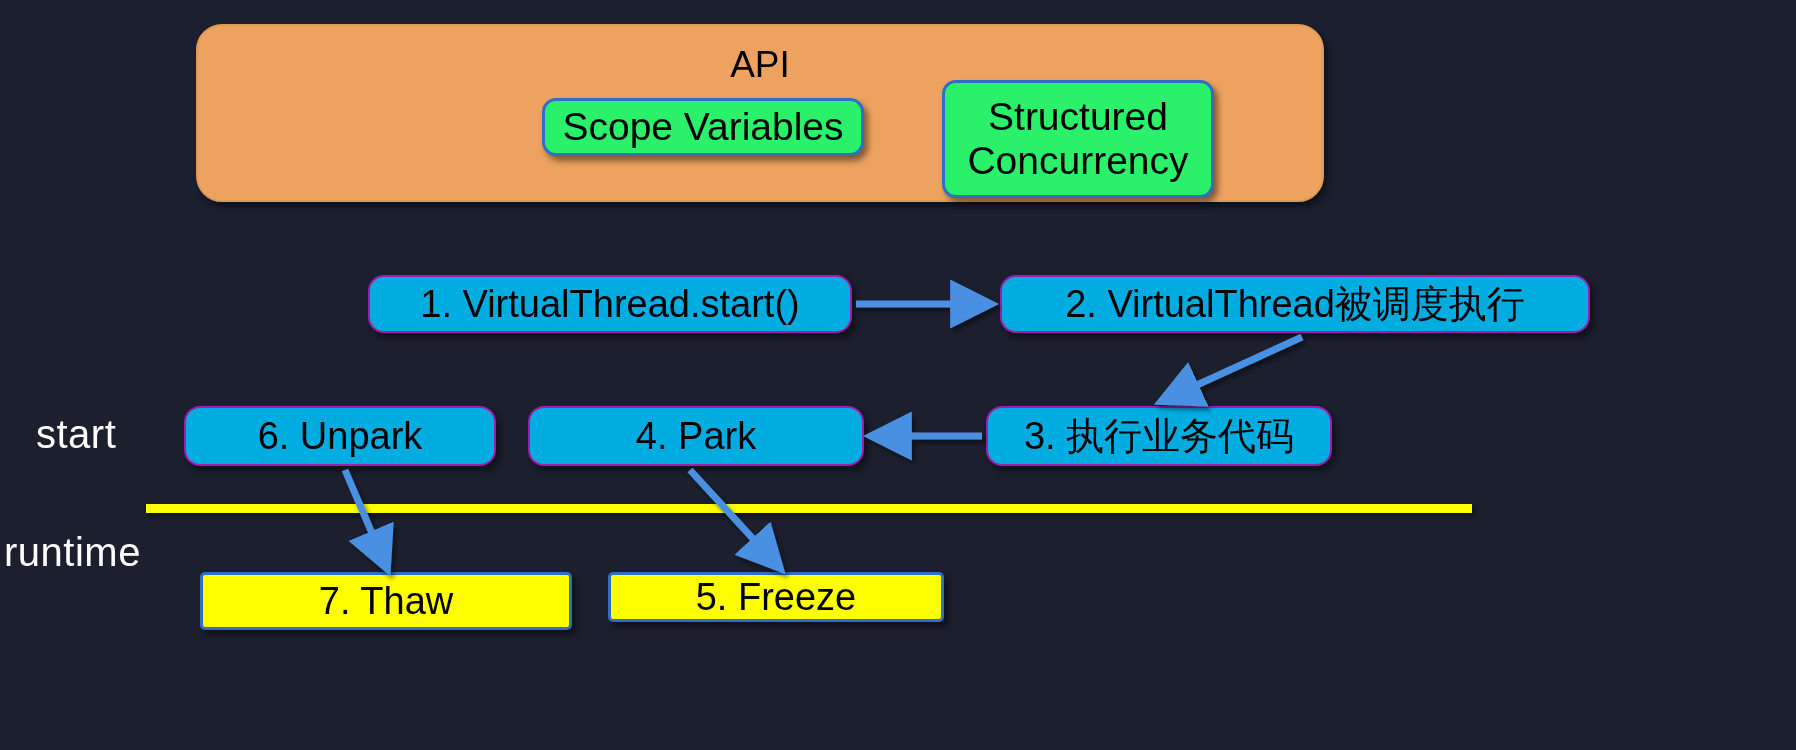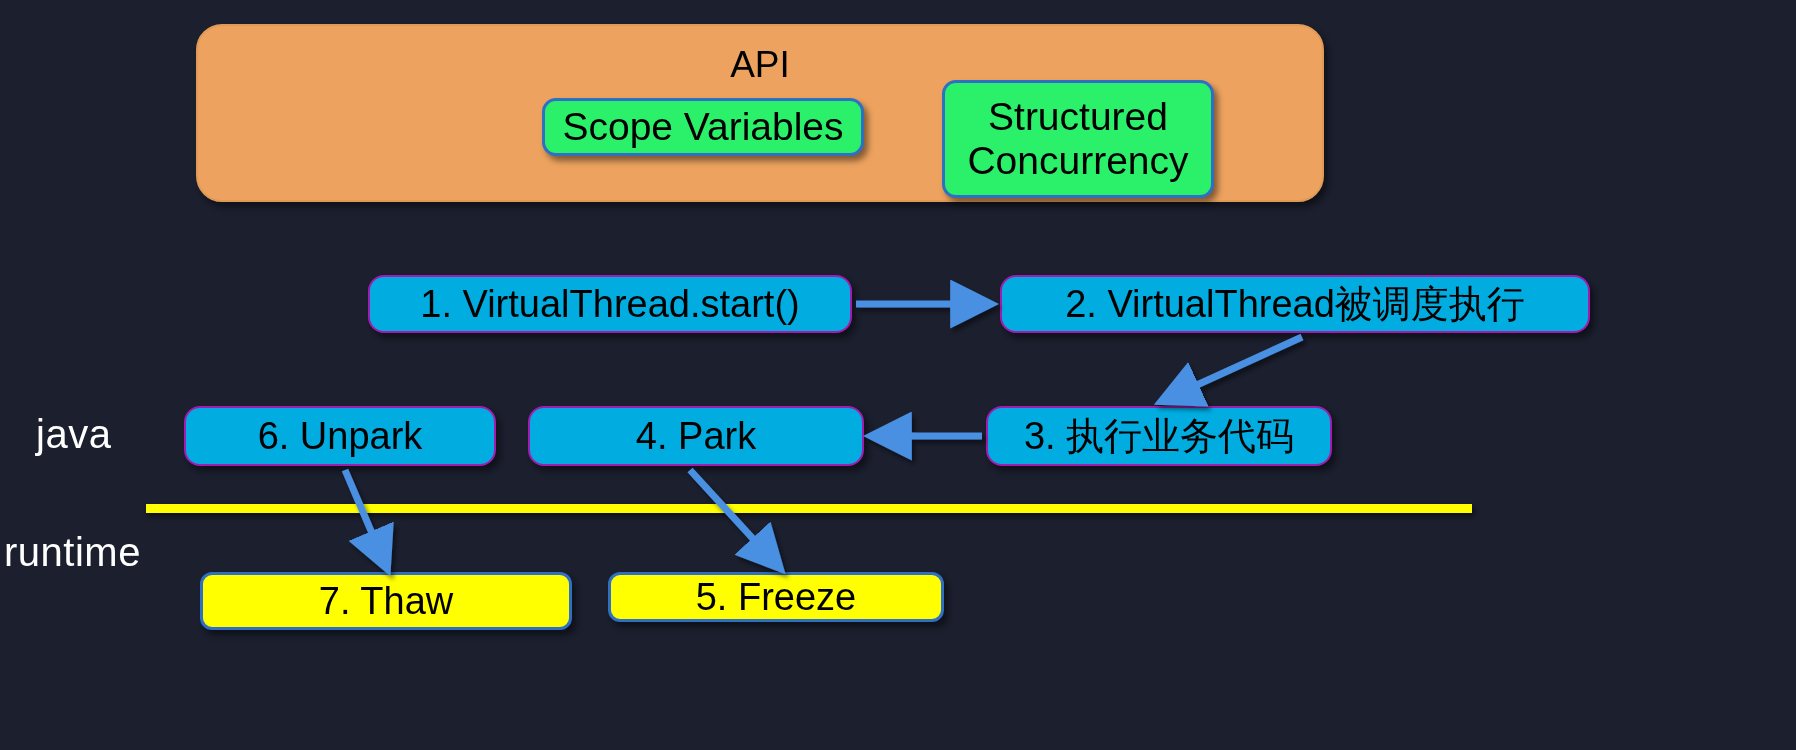"java" div.side-label { text: java -> start }
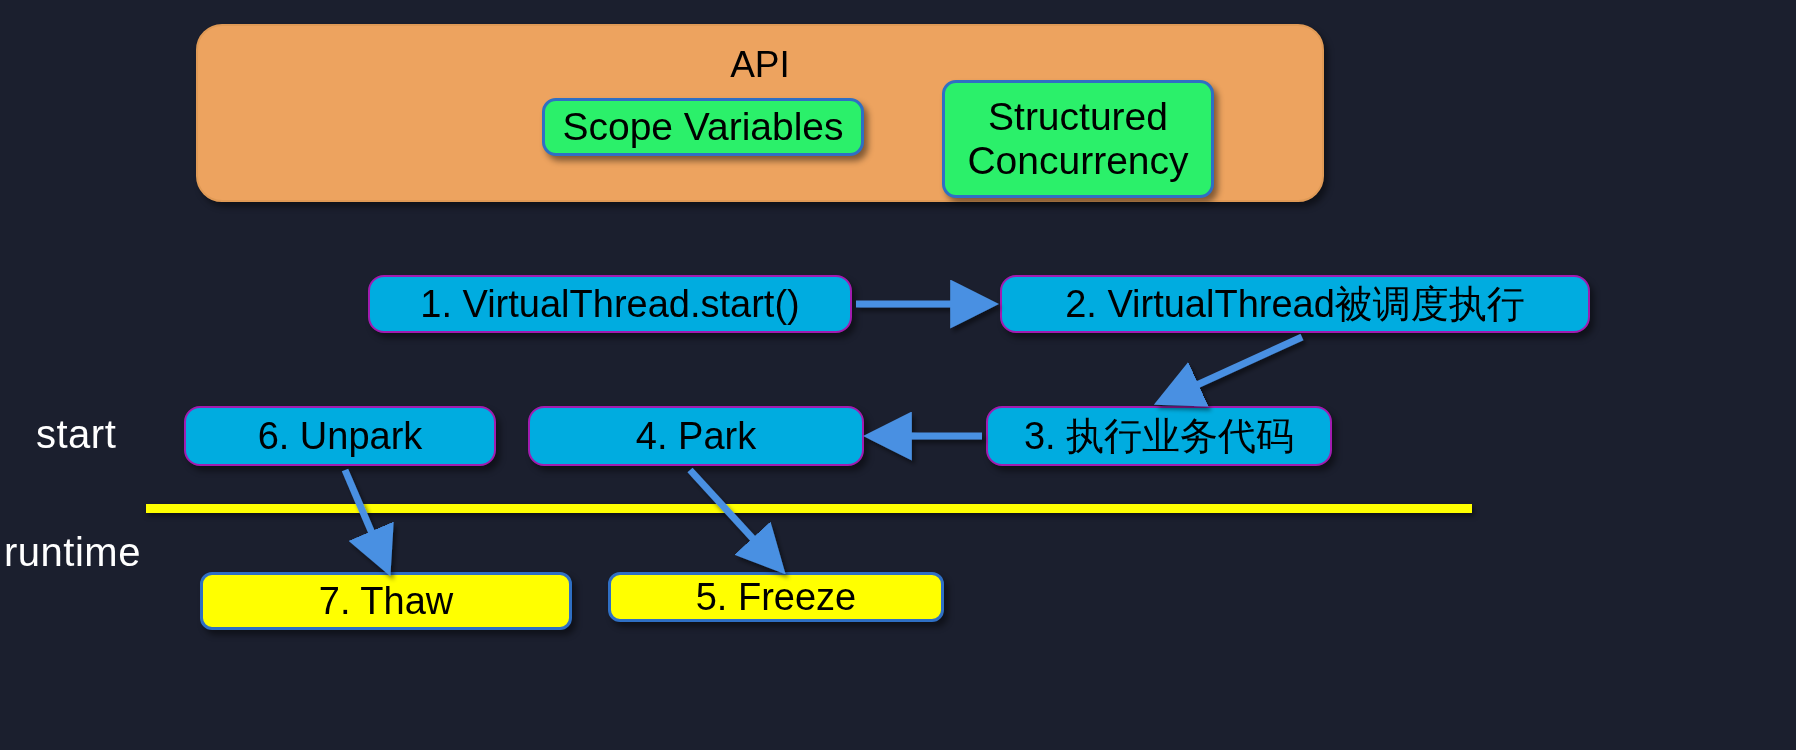"7. Thaw" .yellow { border-radius: 12px -> 5px }
